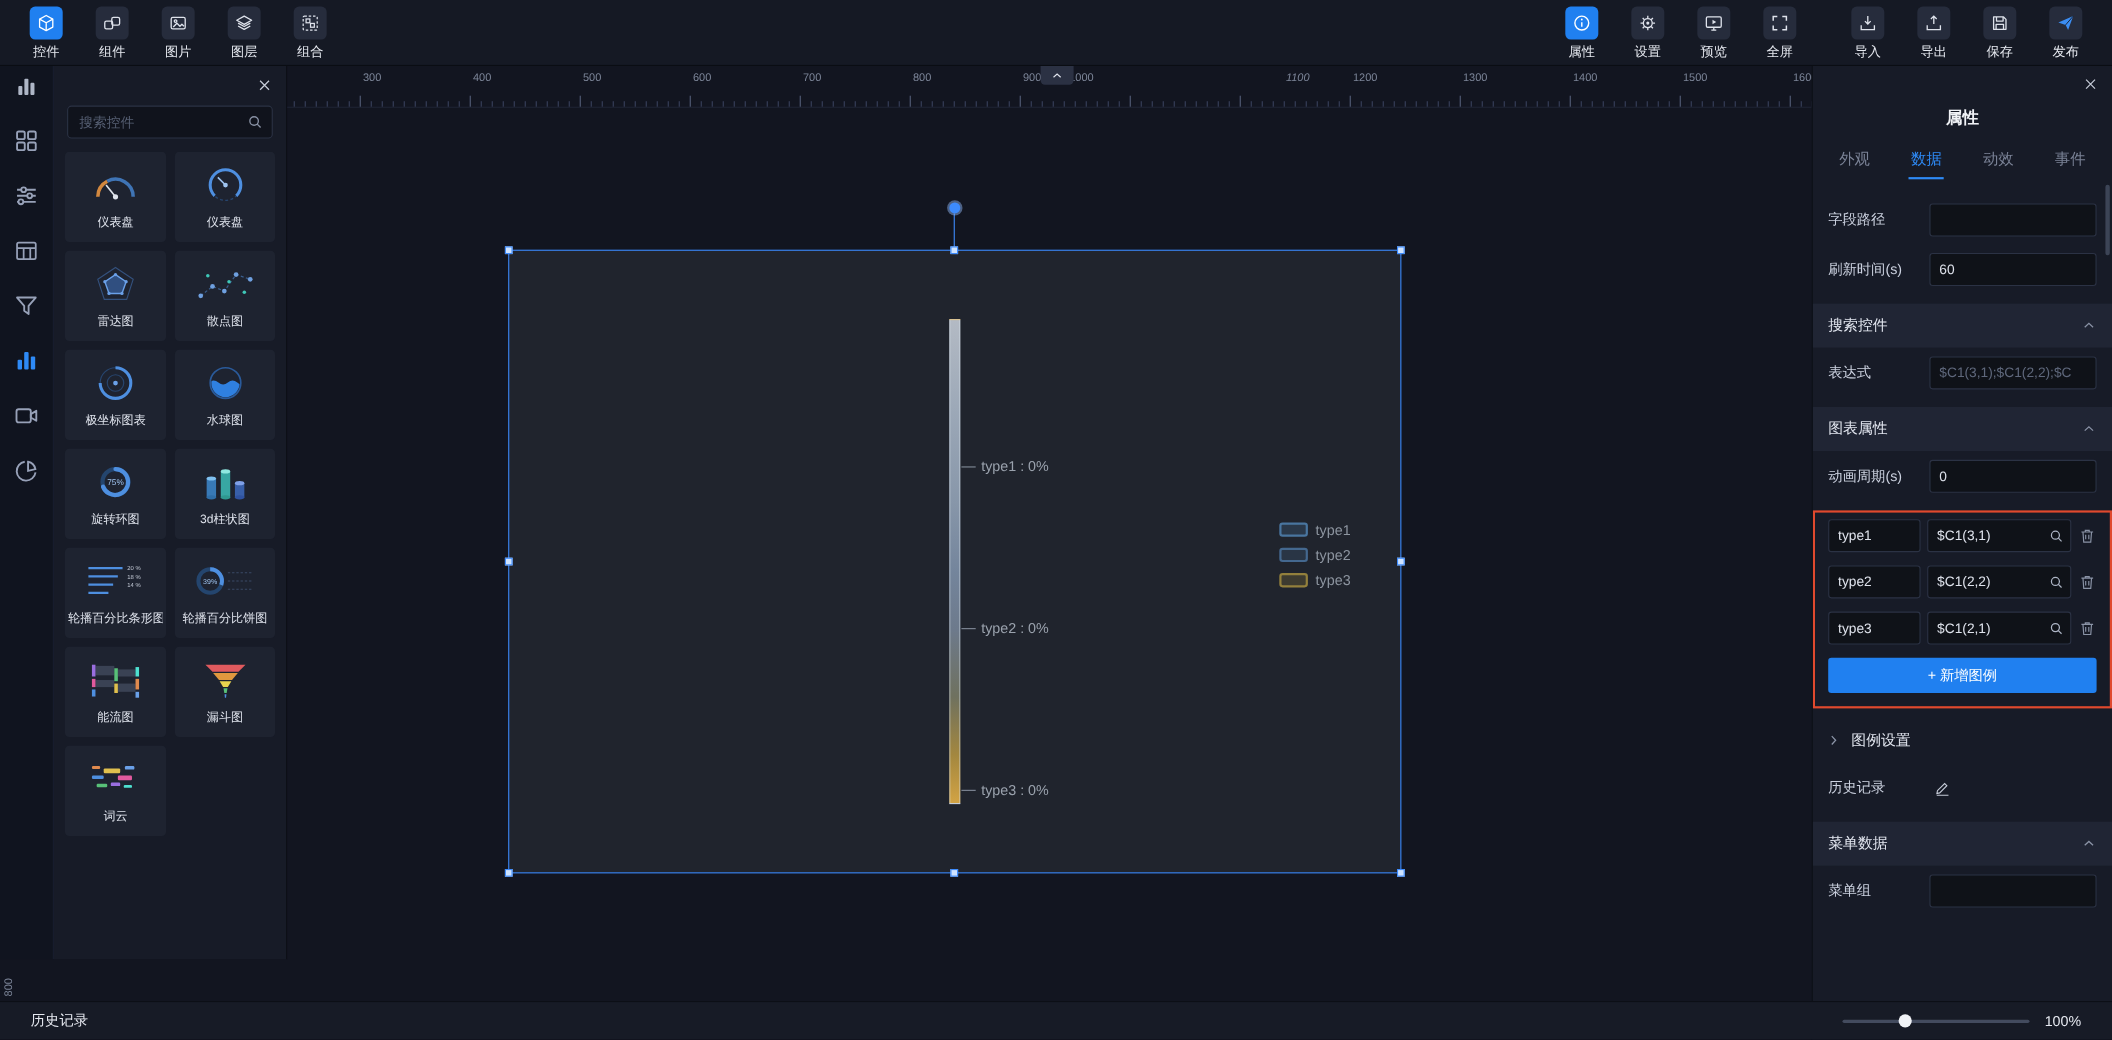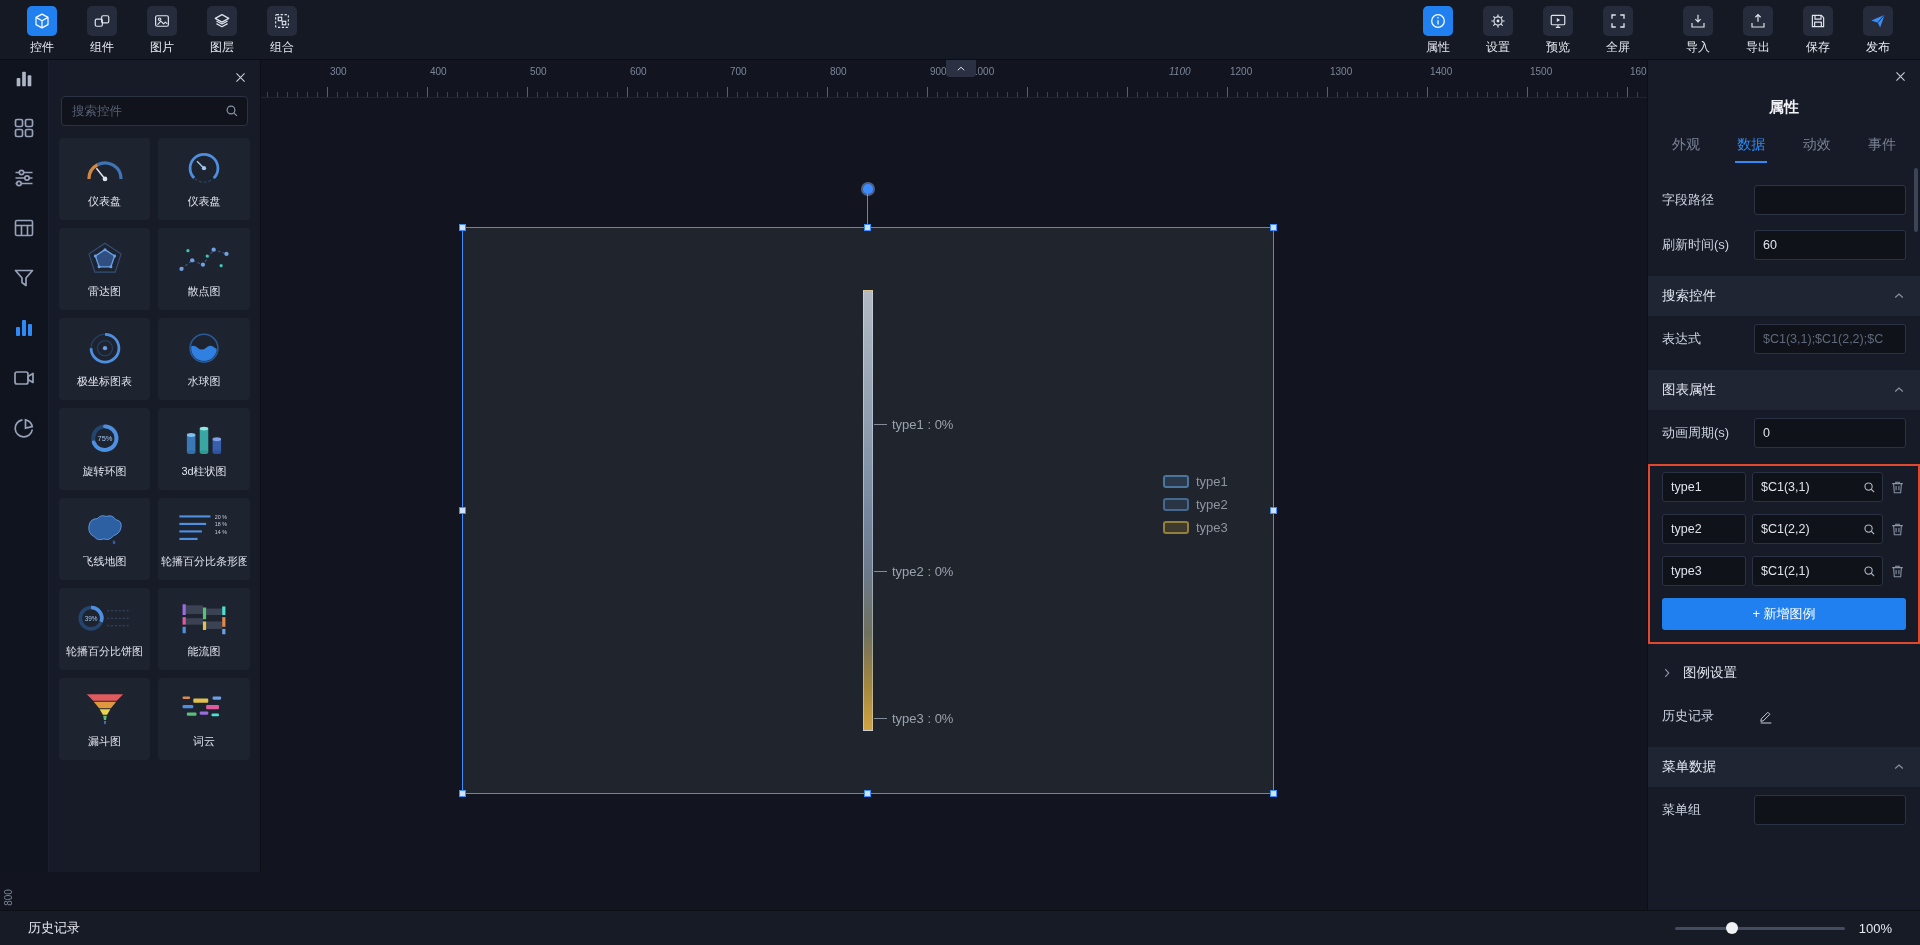"飞线地图" div.palette-card { html: <div> <span> <svg> <path></path> <path></path> </svg> </span> <span>飞线地图</span> </div> -> none }
